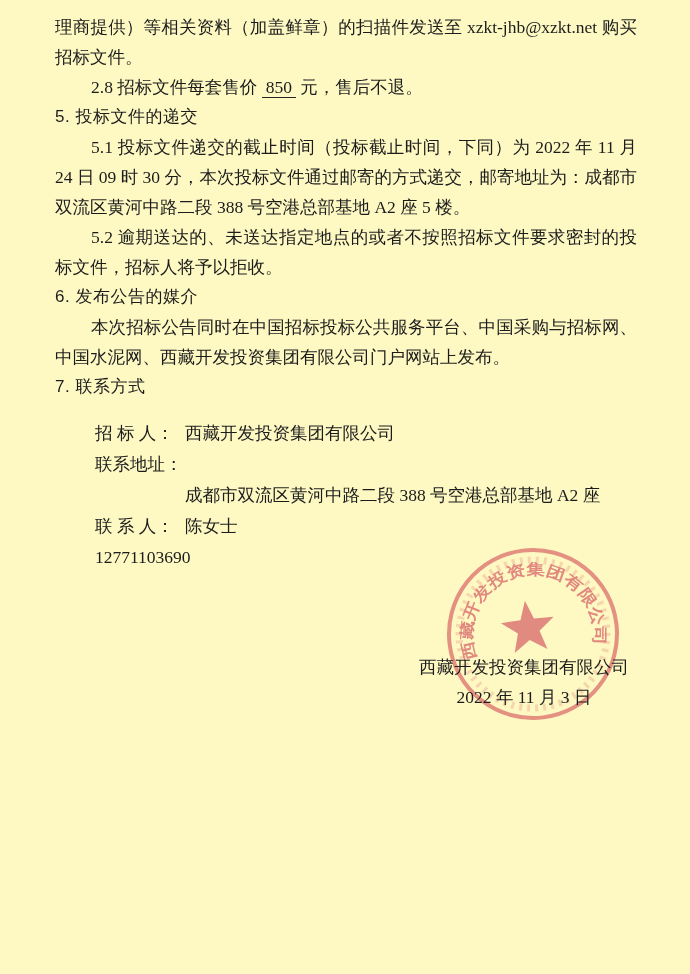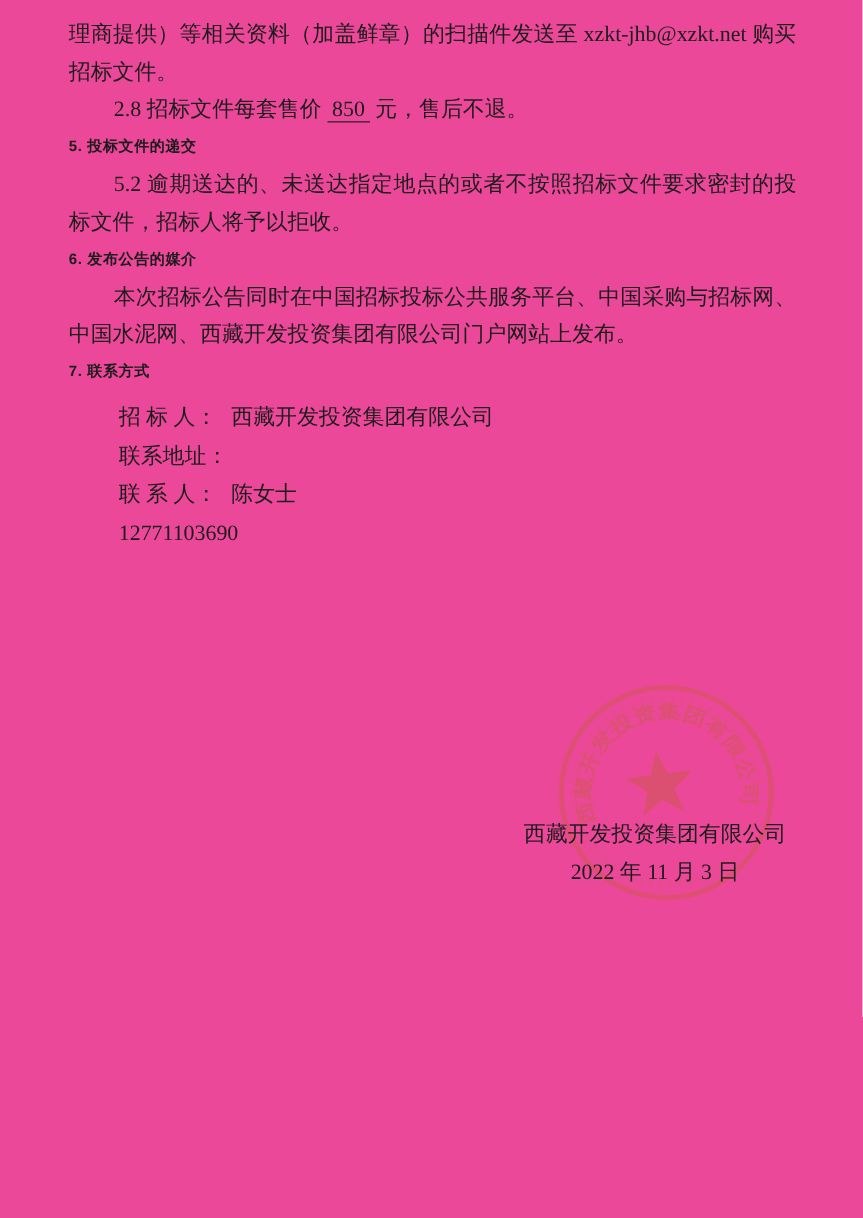"理商提供）等相关资料（加盖鲜章）的扫描件发送至" .page { background: #ec4899 -> #fef9c3 }
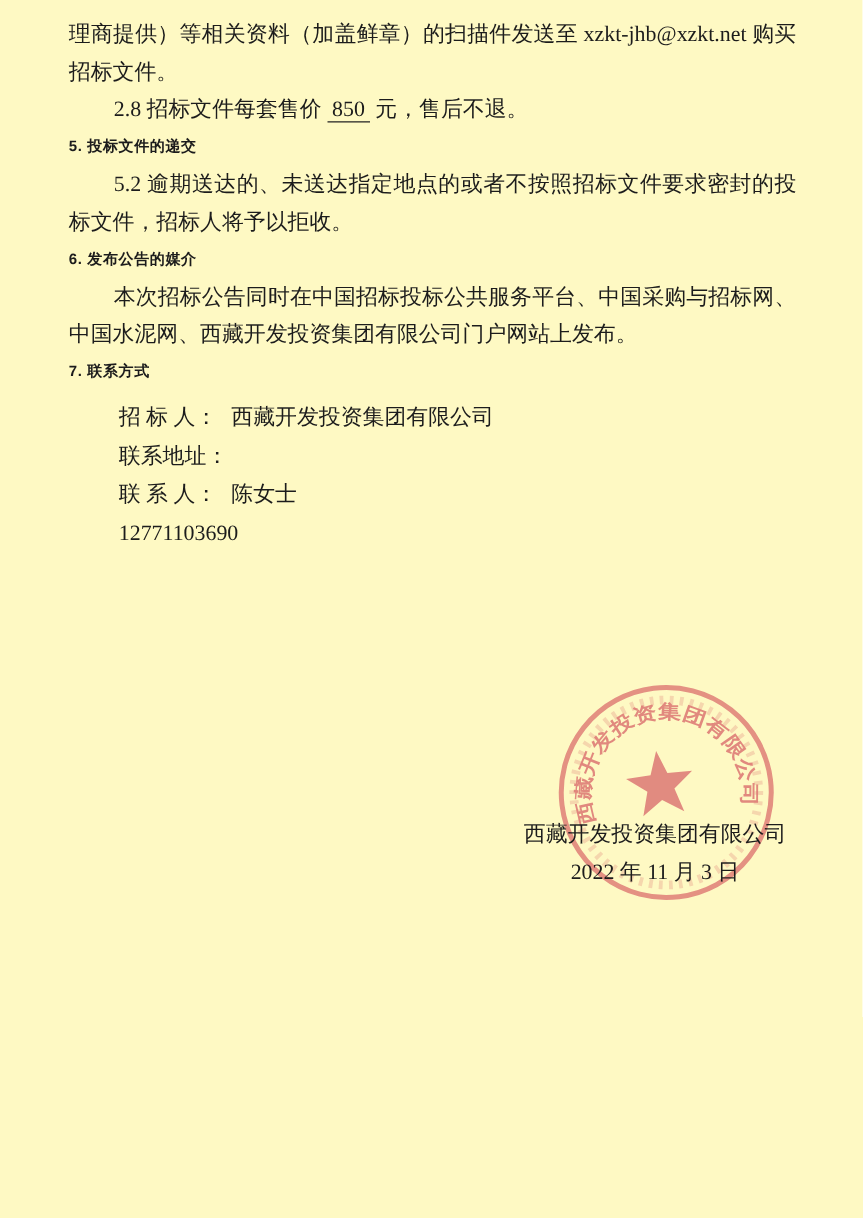"5. 投标文件的递交" .heading { font-size: 12px -> 17px; font-weight: bold -> normal }
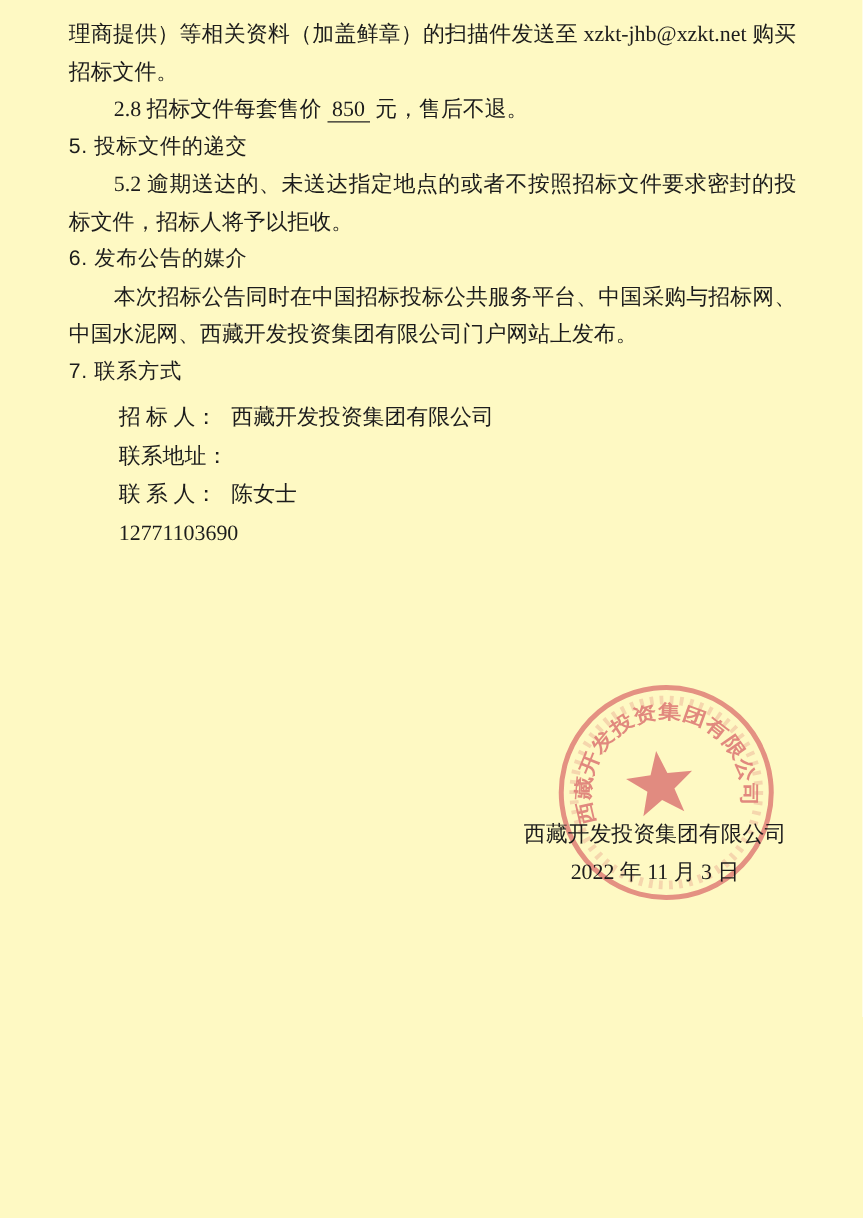"5.1 投标文件递交的截止时间（投标截止时间，下同）为 2022 年 11" p.indent { html: none -> <p>5.1 投标文件递交的截止时间（投标截止时间，下同）为 2022 年 11 月 24 日 09 时 30 分，本次投标文件通过邮寄的方式递交，邮寄地址为：成都市双流区黄河中路二段 388 号空港总部基地 A2 座 5 楼。</p> }
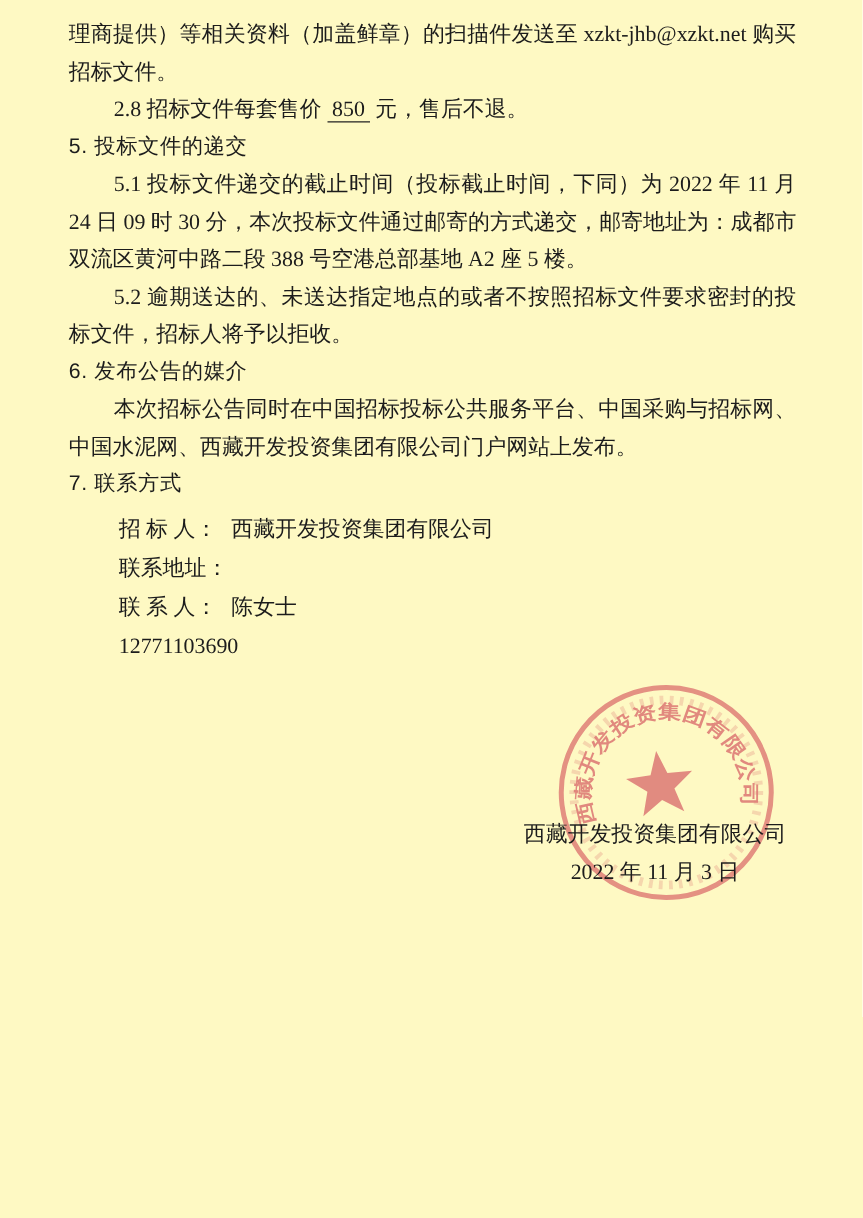"招 标 人：" .contacts { margin-top: 6px -> 16px }
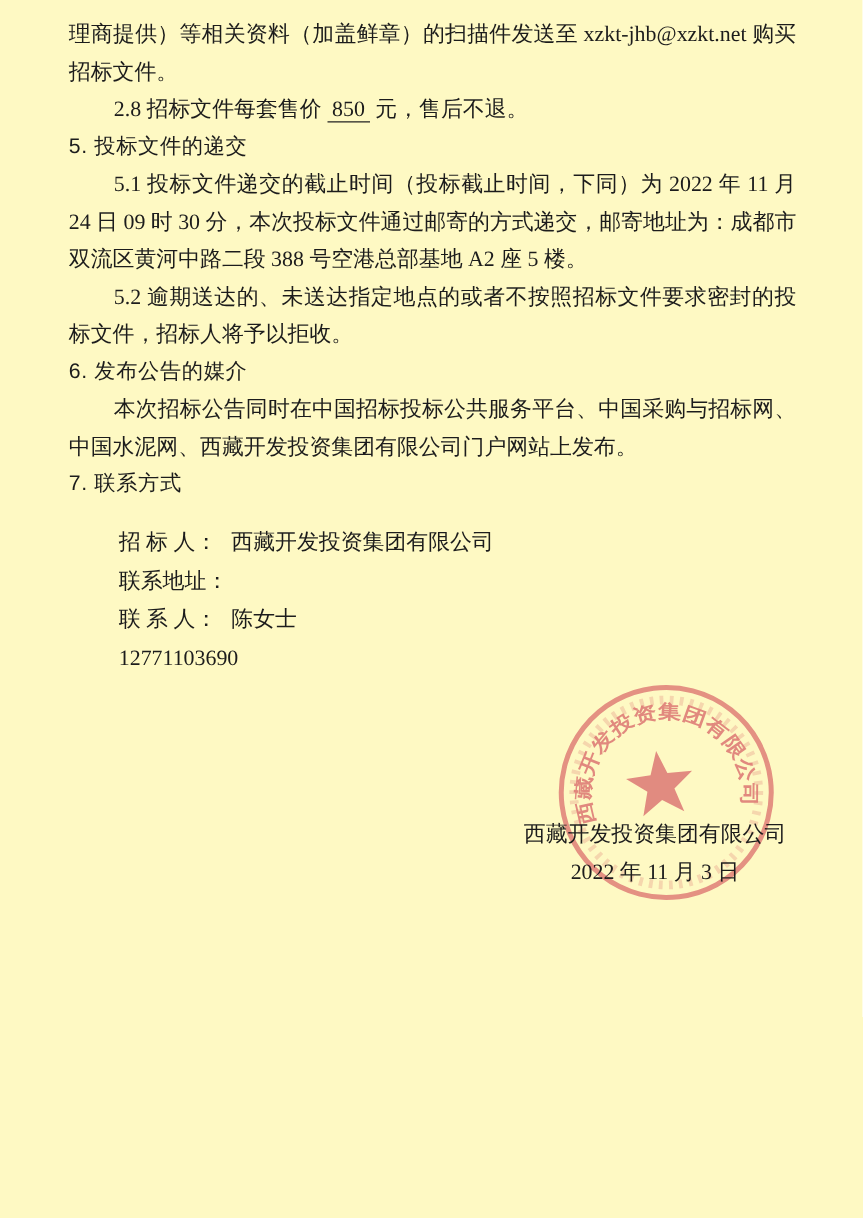"成都市双流区黄河中路二段 388 号空港总部基地 A2 座" div.contact-row { html: none -> <div> <span></span> <span>成都市双流区黄河中路二段 388 号空港总部基地 A2 座</span> </div> }
